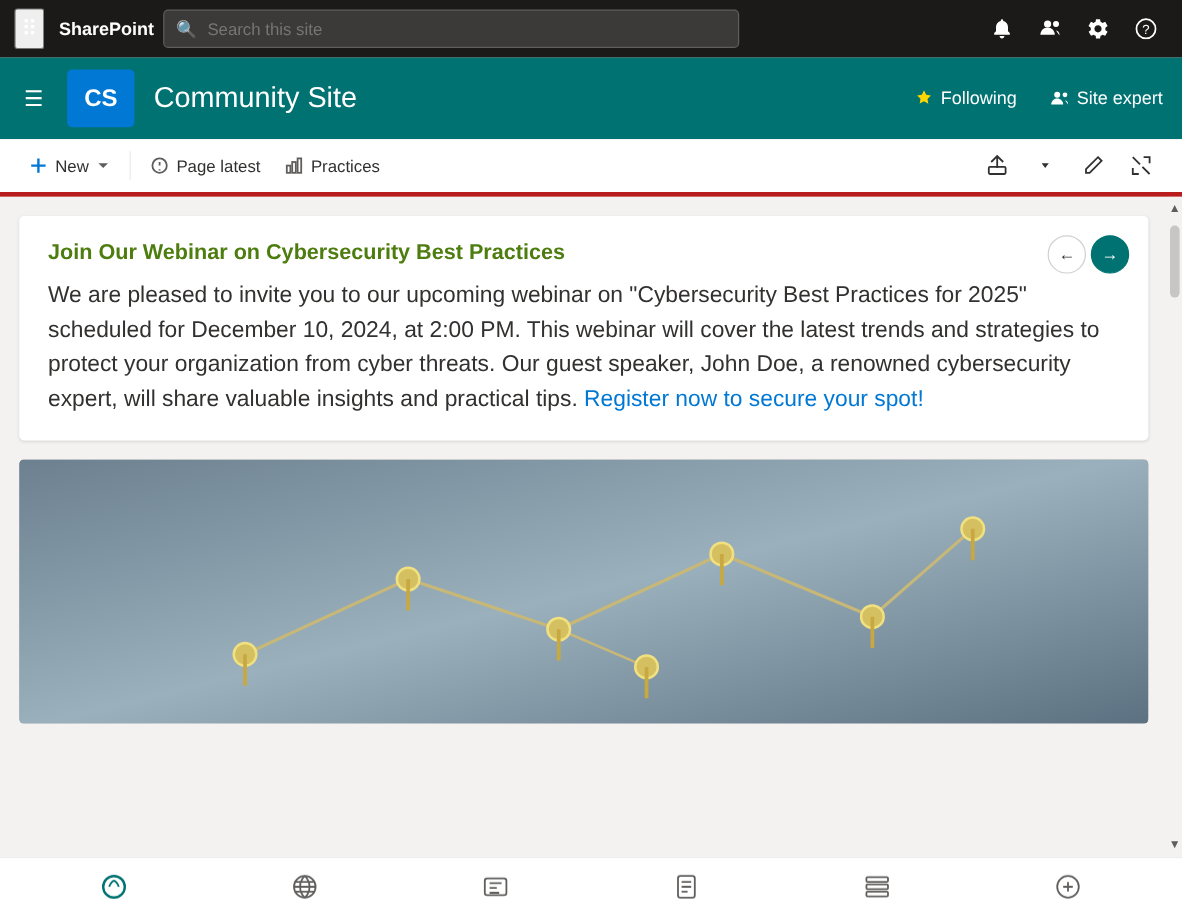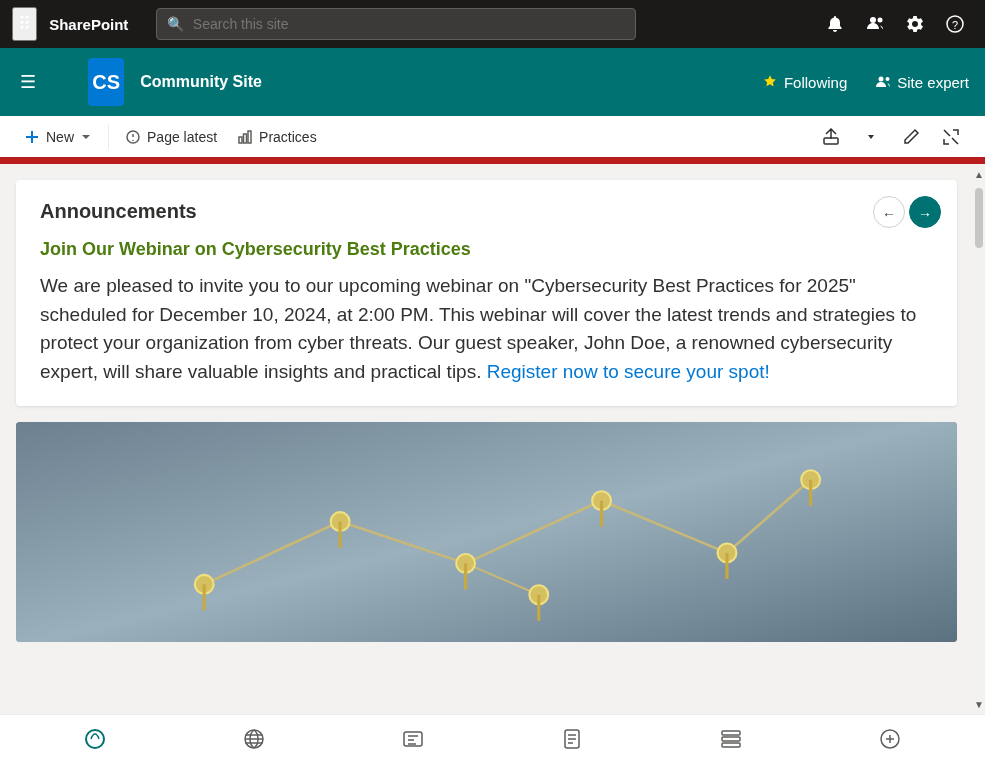"SharePoint" .sharepoint-logo { margin-right: 20px -> 0 }
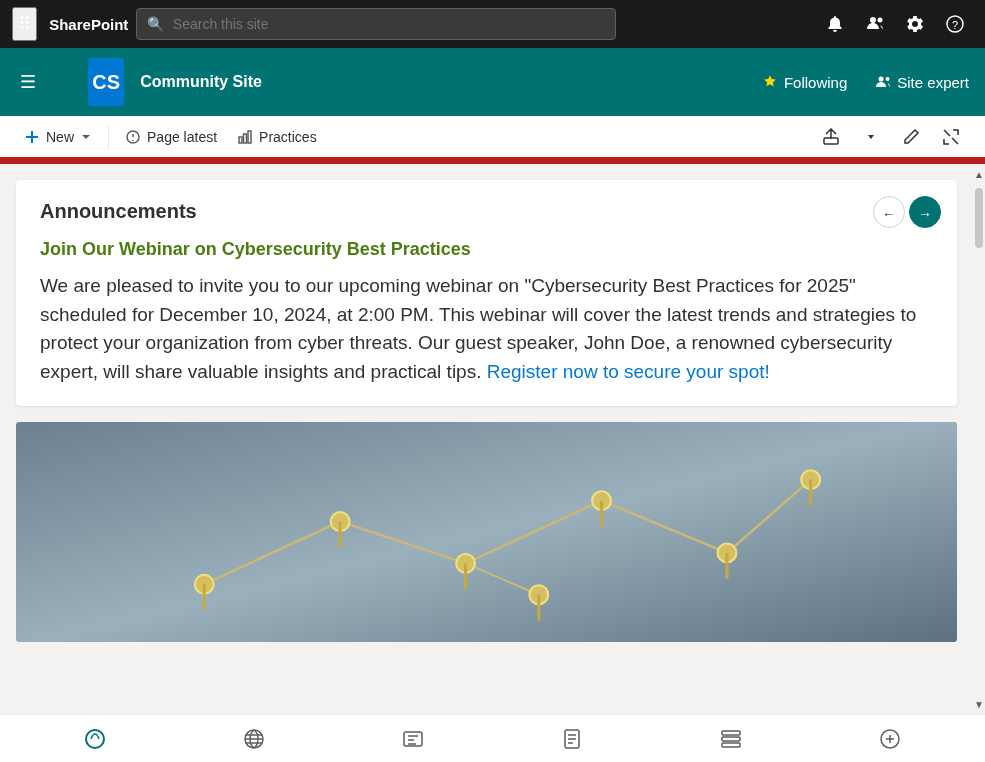"CS" .site-logo { margin-left: 32px -> none; width: 36px -> 56px }
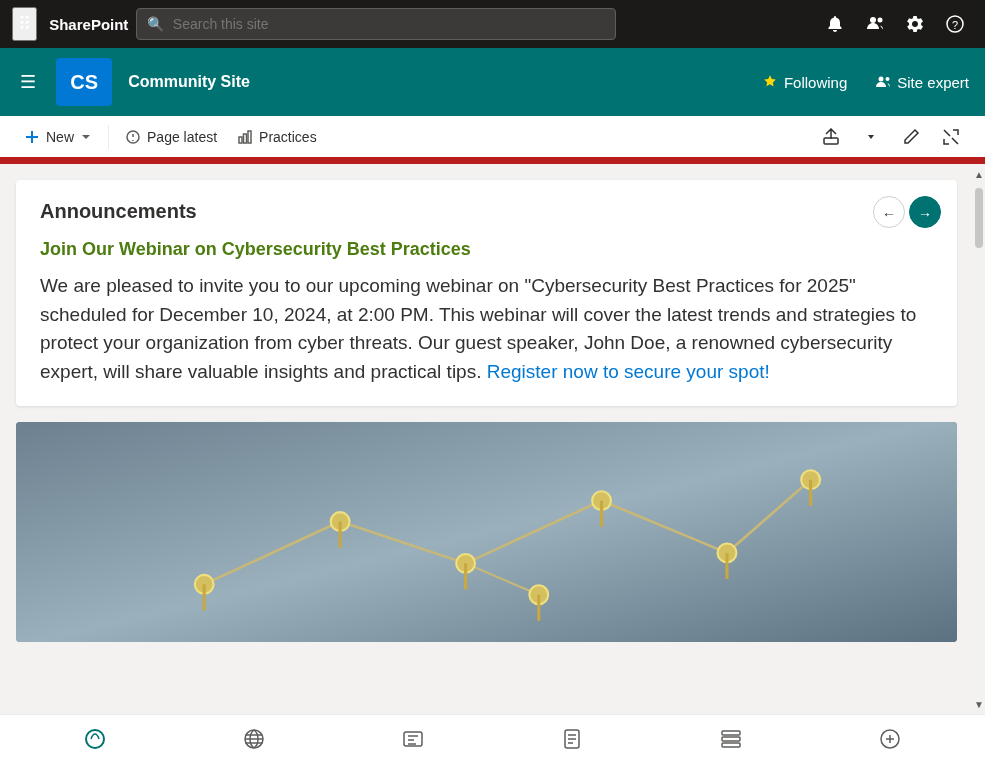"Community Site" .site-title { font-size: 16px -> 24px; font-weight: 700 -> 400 }
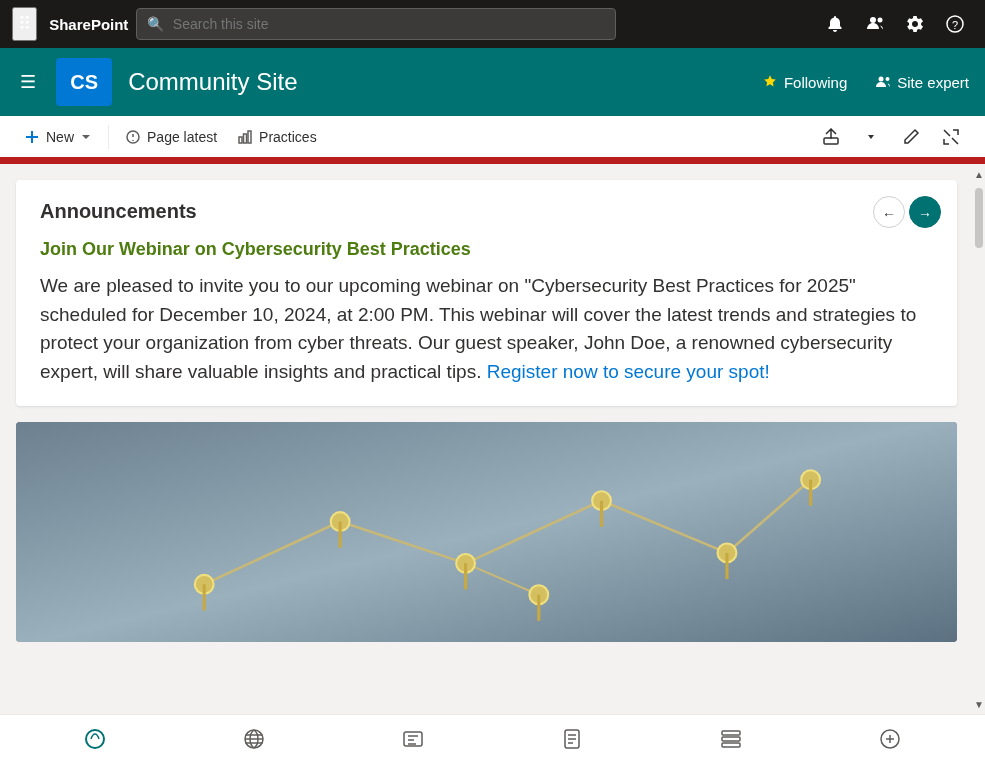"New" .toolbar { border-bottom: 7px solid #b91c1c -> 4px solid #b91c1c }
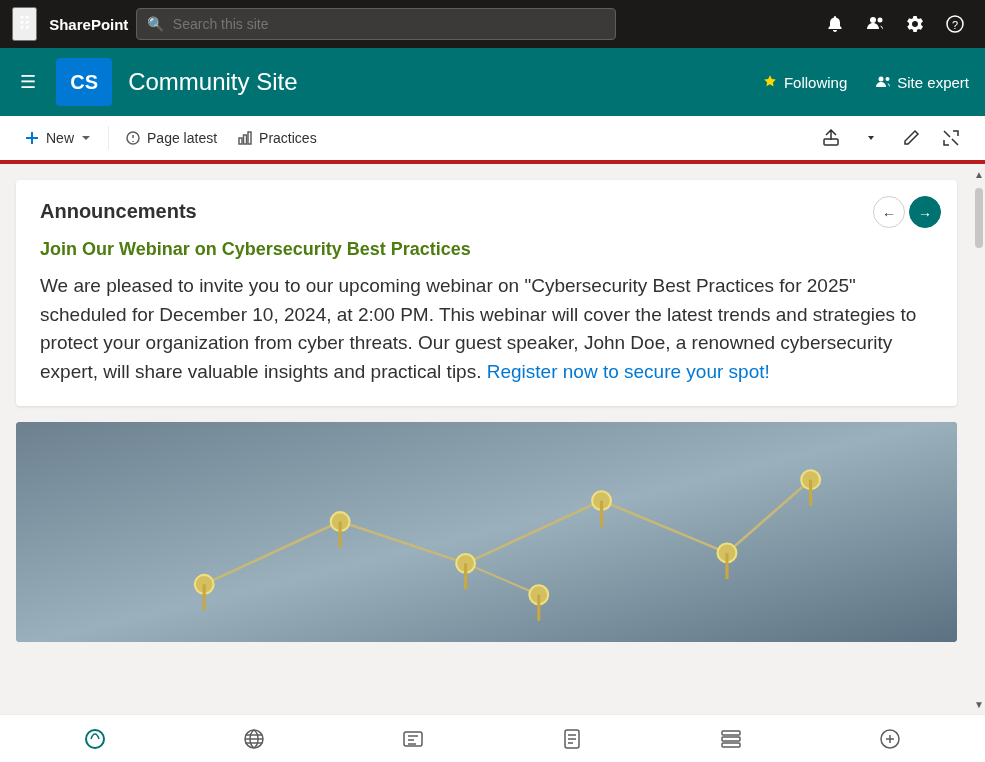"Announcements" div.announcements-title { html: <div>Announcements</div> -> none }
